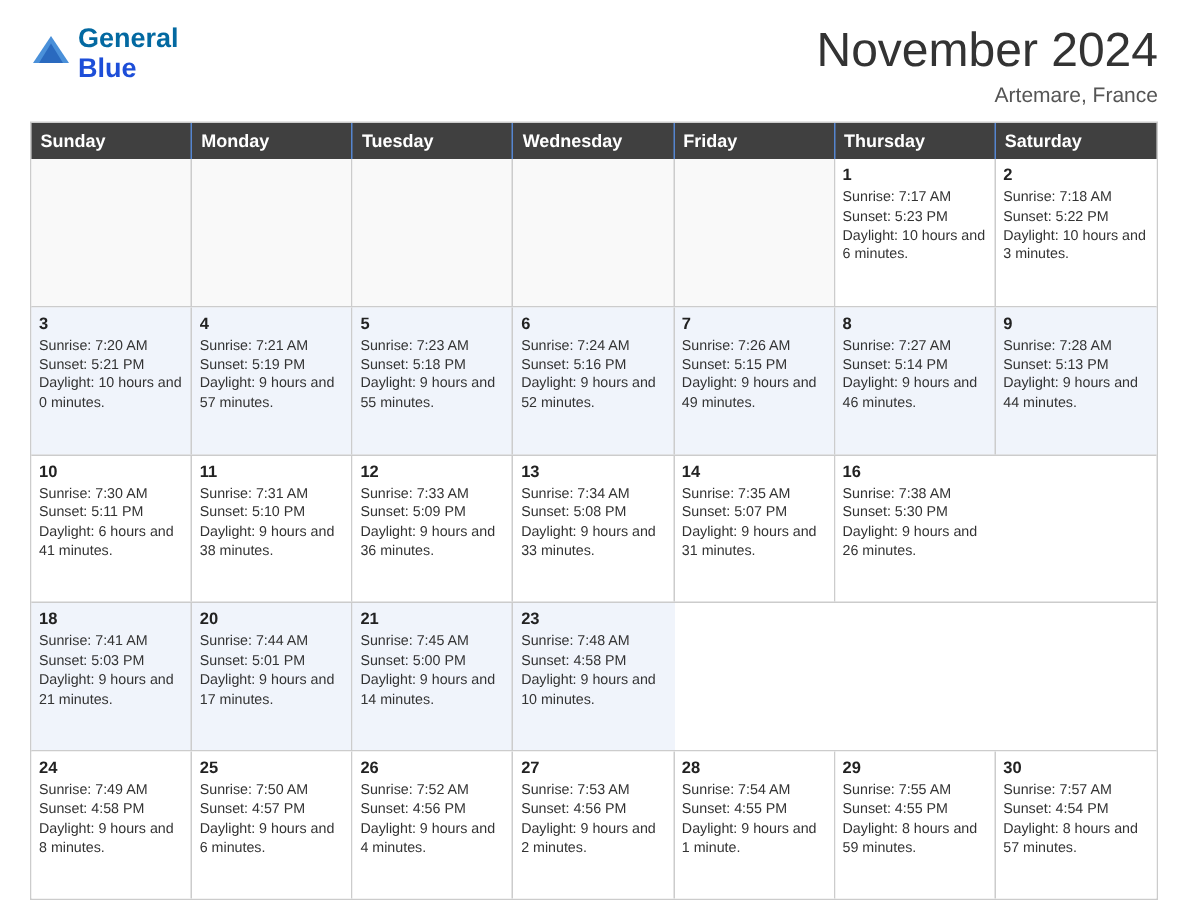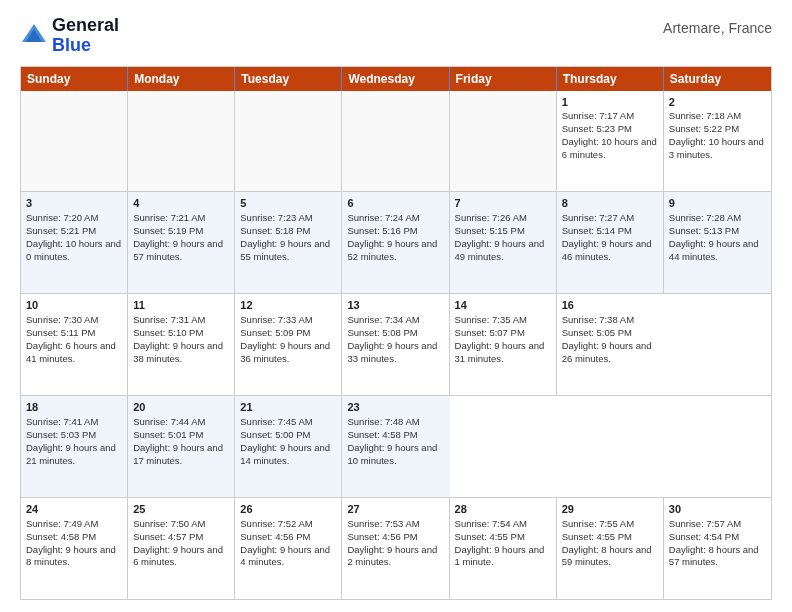"General" .logo-text span { color: #0f172a -> #0369a1 }
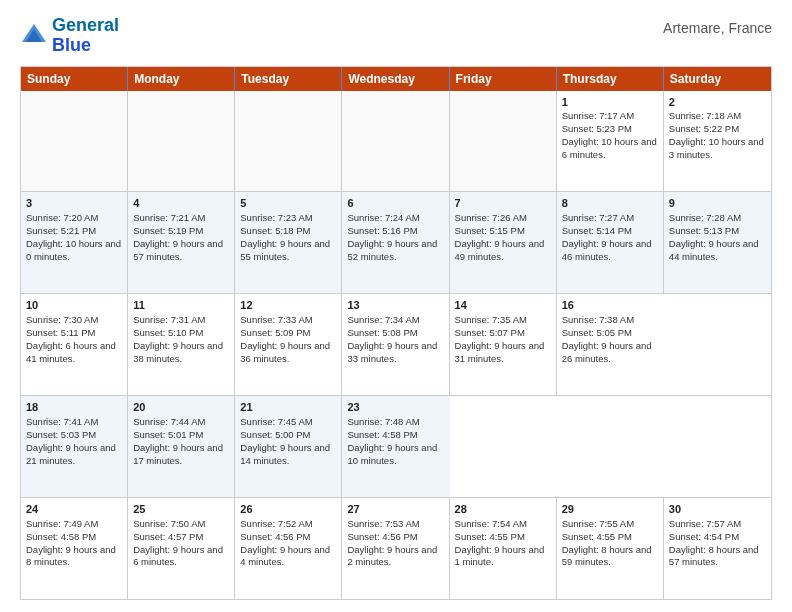"November 2024" div.month-title { html: none -> <div>November 2024</div> }
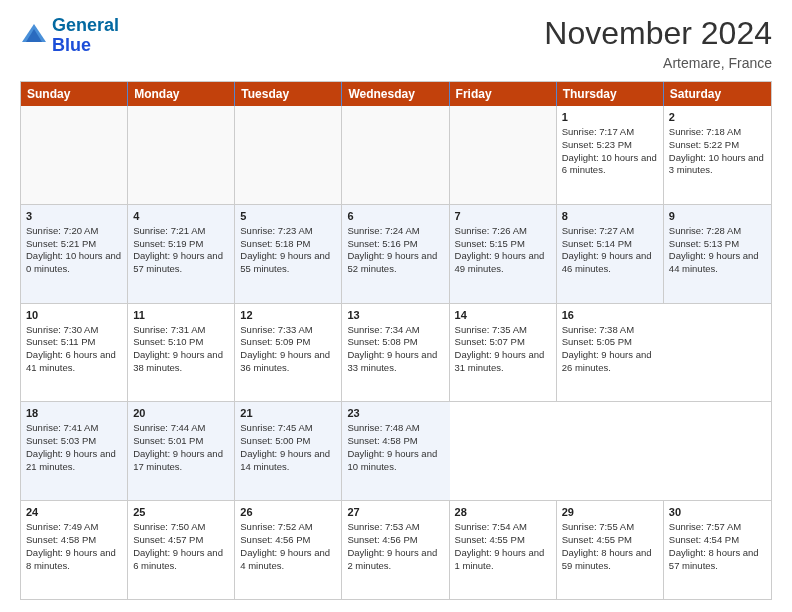"Sunday" .cal-header { background: #c2410c -> #404040 }
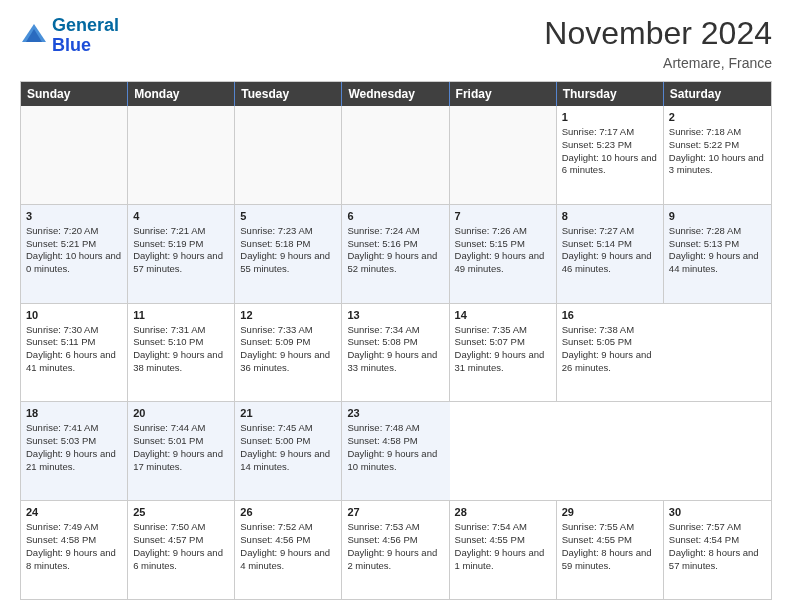"Sunset: 5:05 PM" span { text: 5:05 -> 5:30 }
